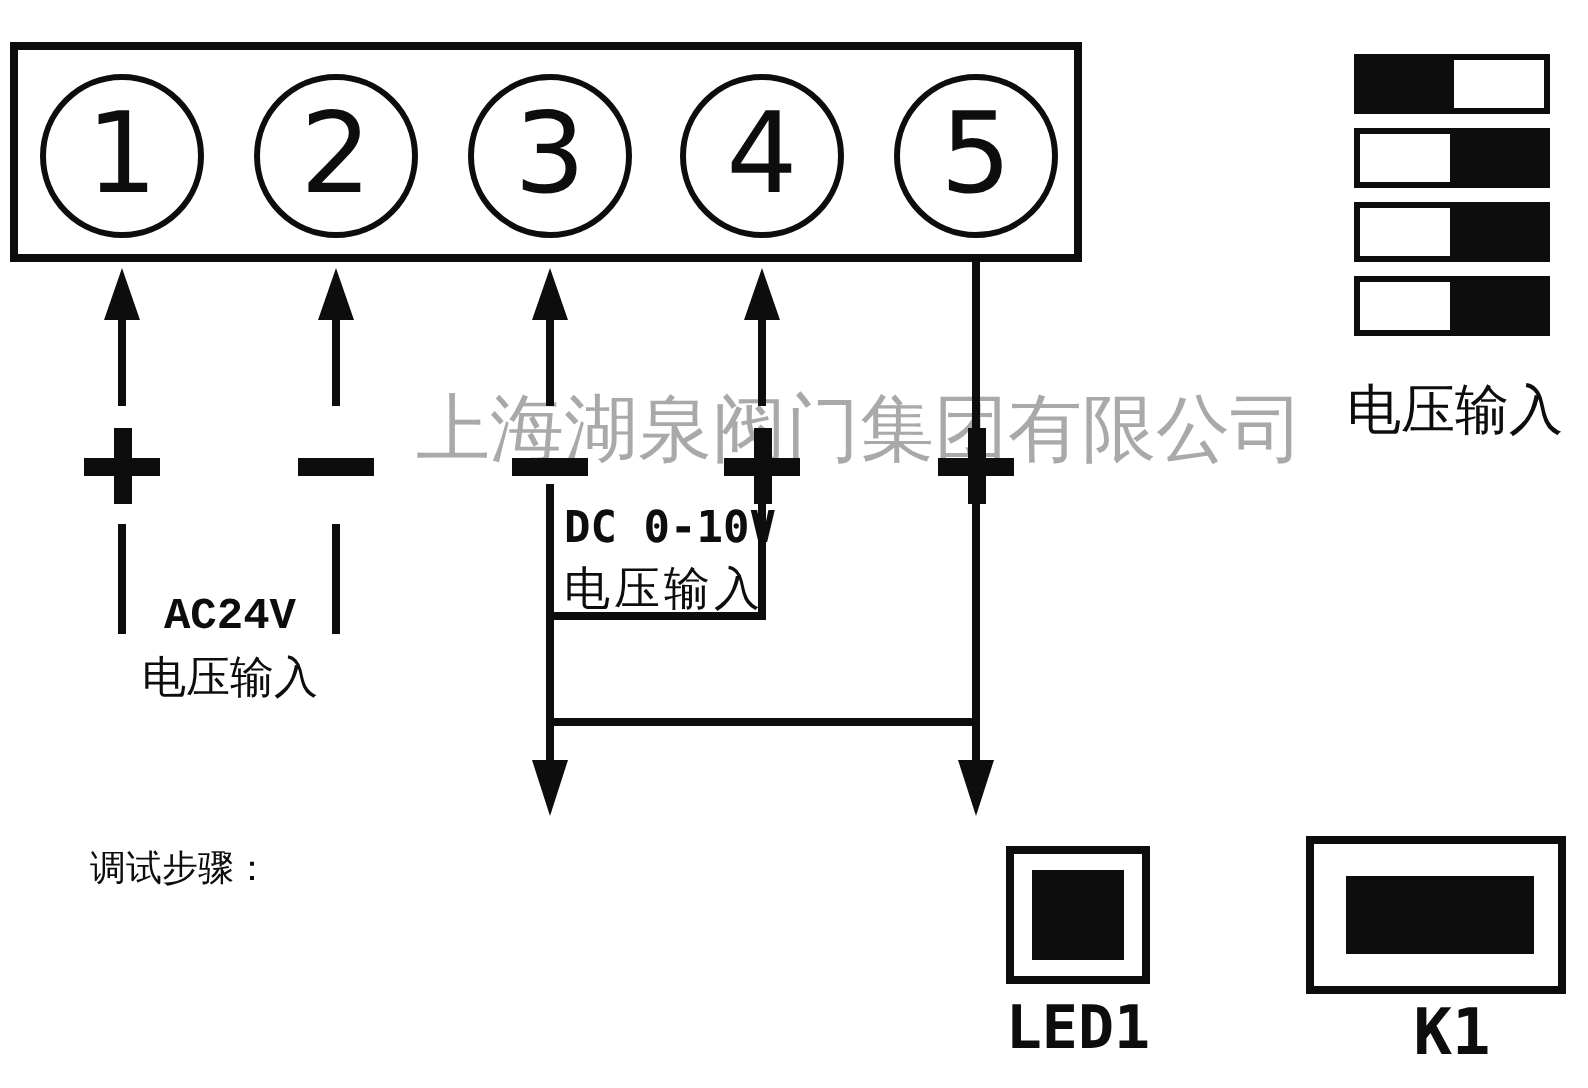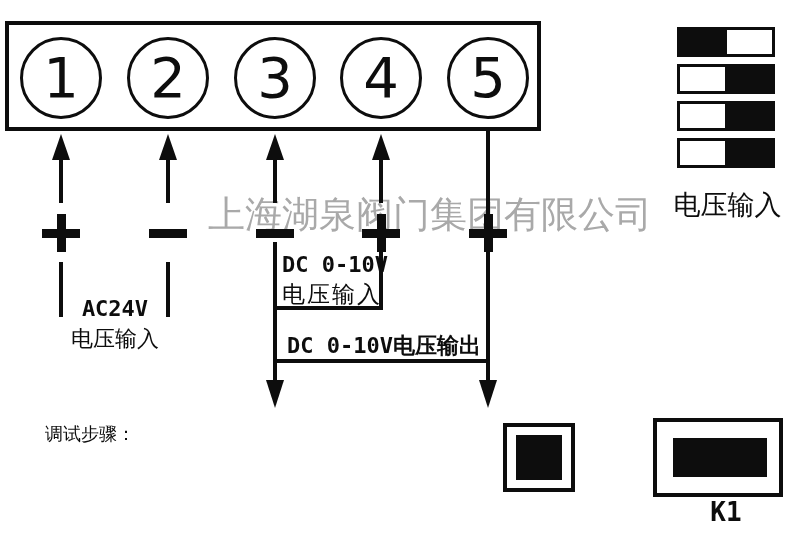"AC24V" div.lbl { font-family: none -> Liberation Mono, monospace }
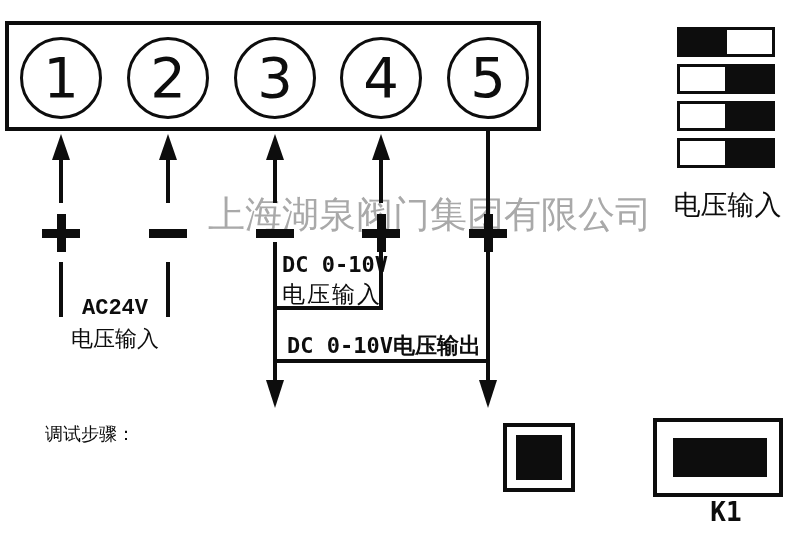"DC 0-10V电压输出" div.lbl { html: <div>DC 0-10V电压输出</div> -> none }
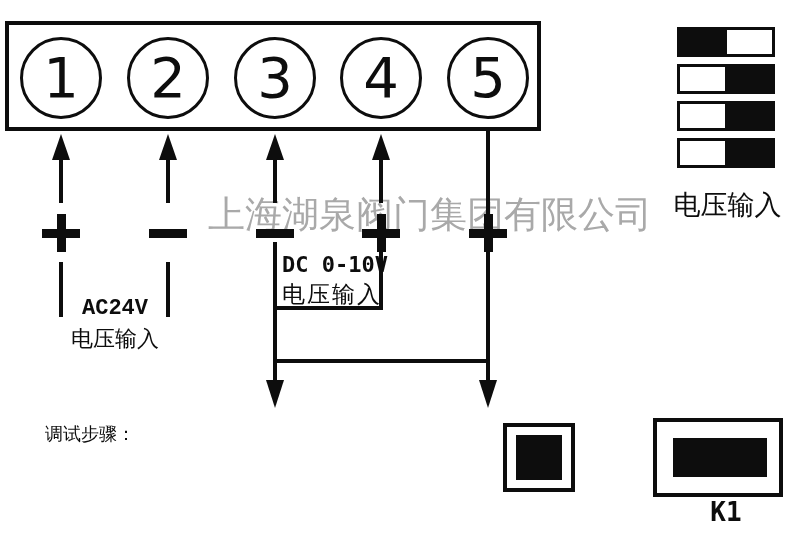"LED1" div.lbl { html: none -> <div>LED1</div> }
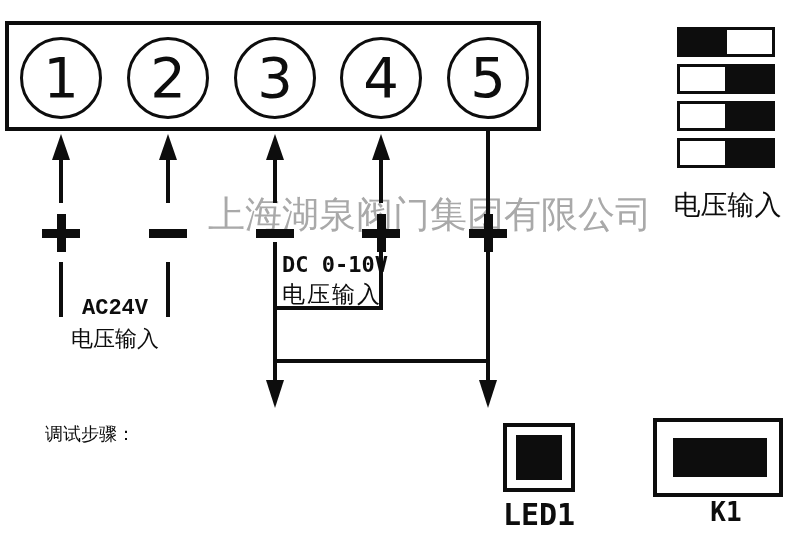"K1" div.lbl { font-size: 26px -> 32px }
